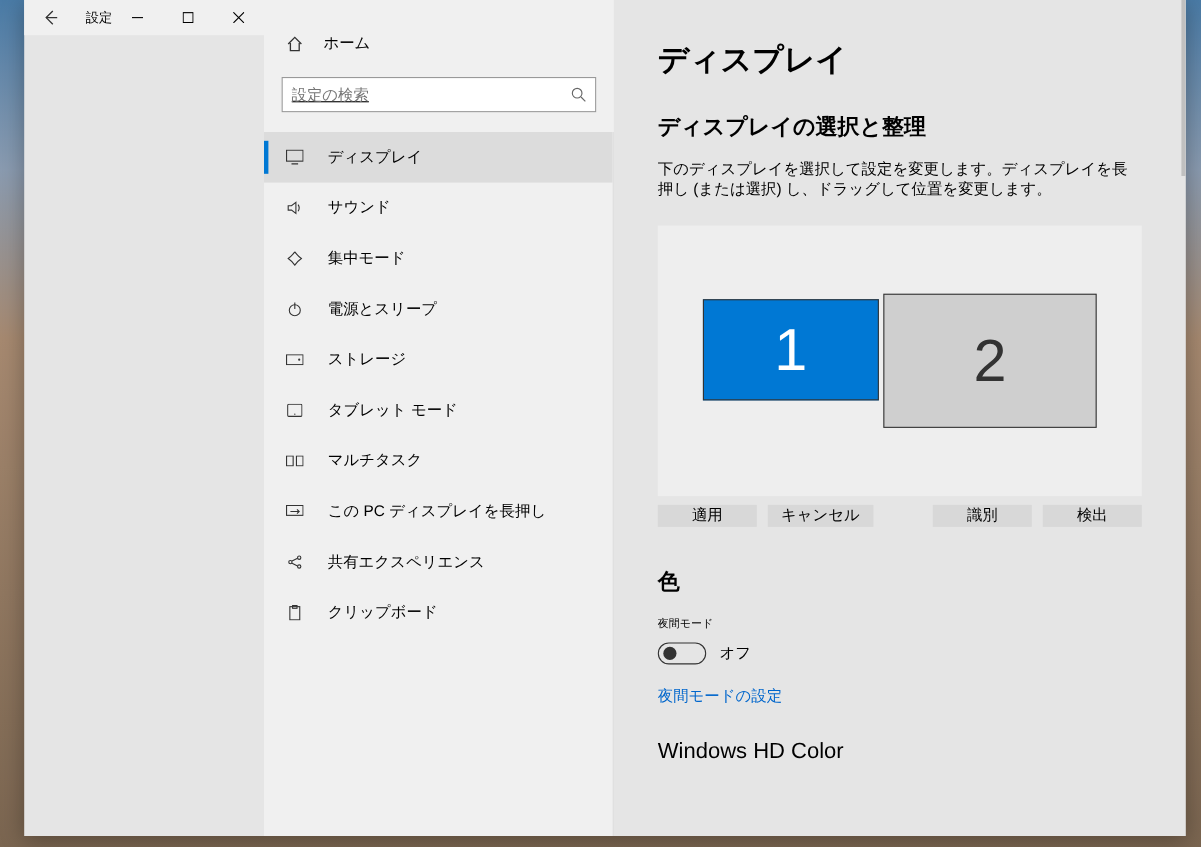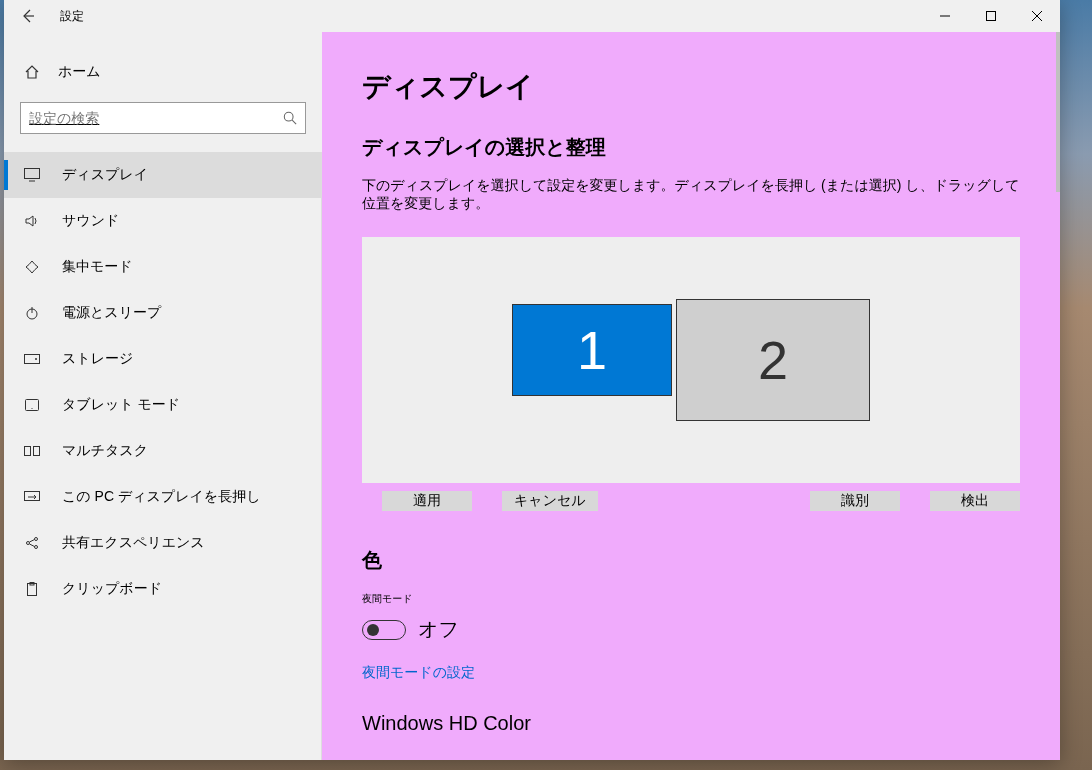"設定" .window { background: #f0abfc -> #e5e5e5; flex-direction: column -> none; left: 4px -> 22px }
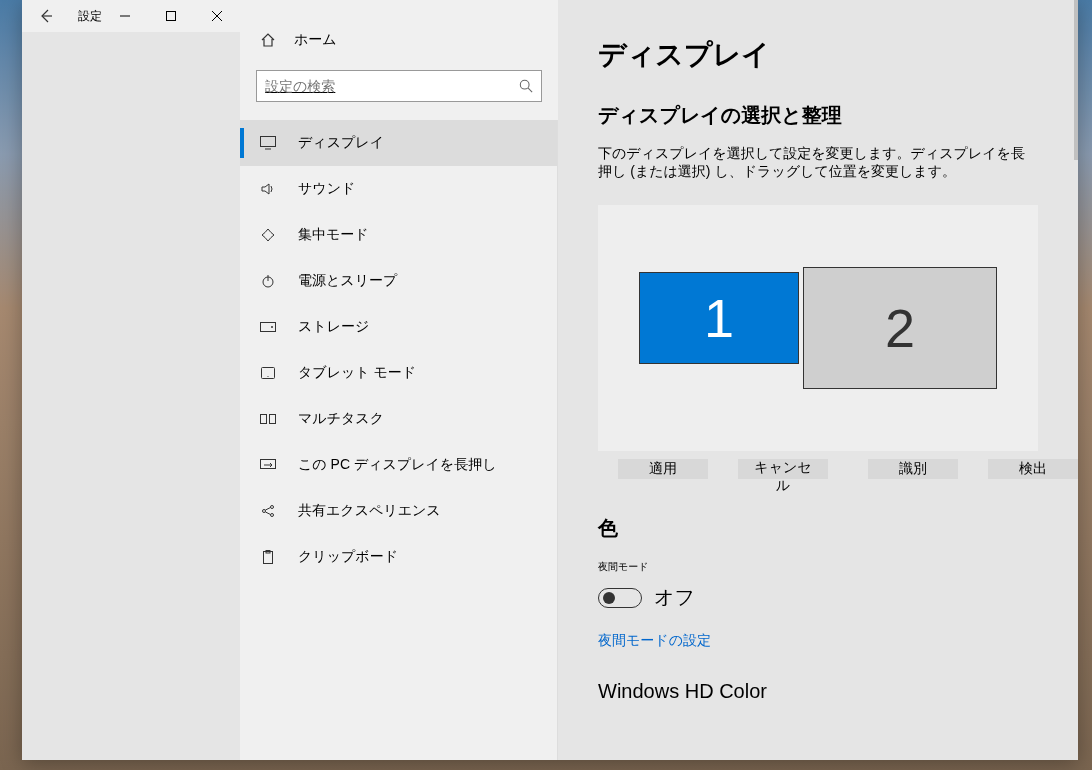"適用" .btn { margin-left: 20px -> none }
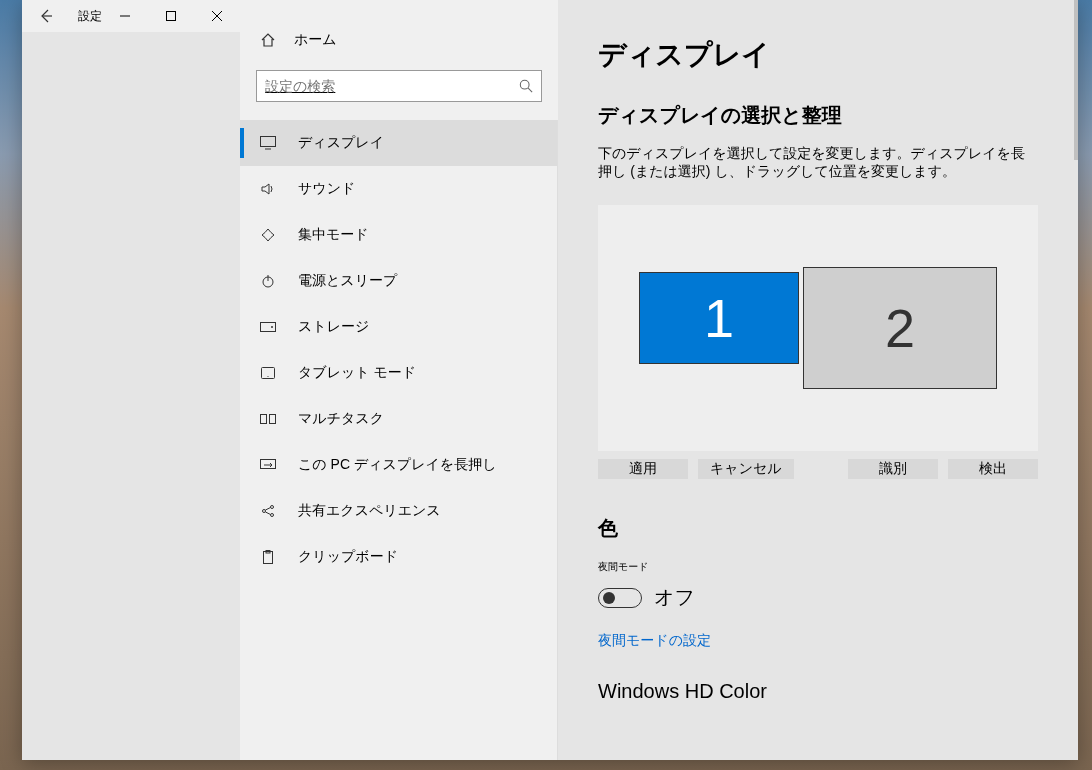"オフ" .toggle-state { font-size: 20px -> 14px }
